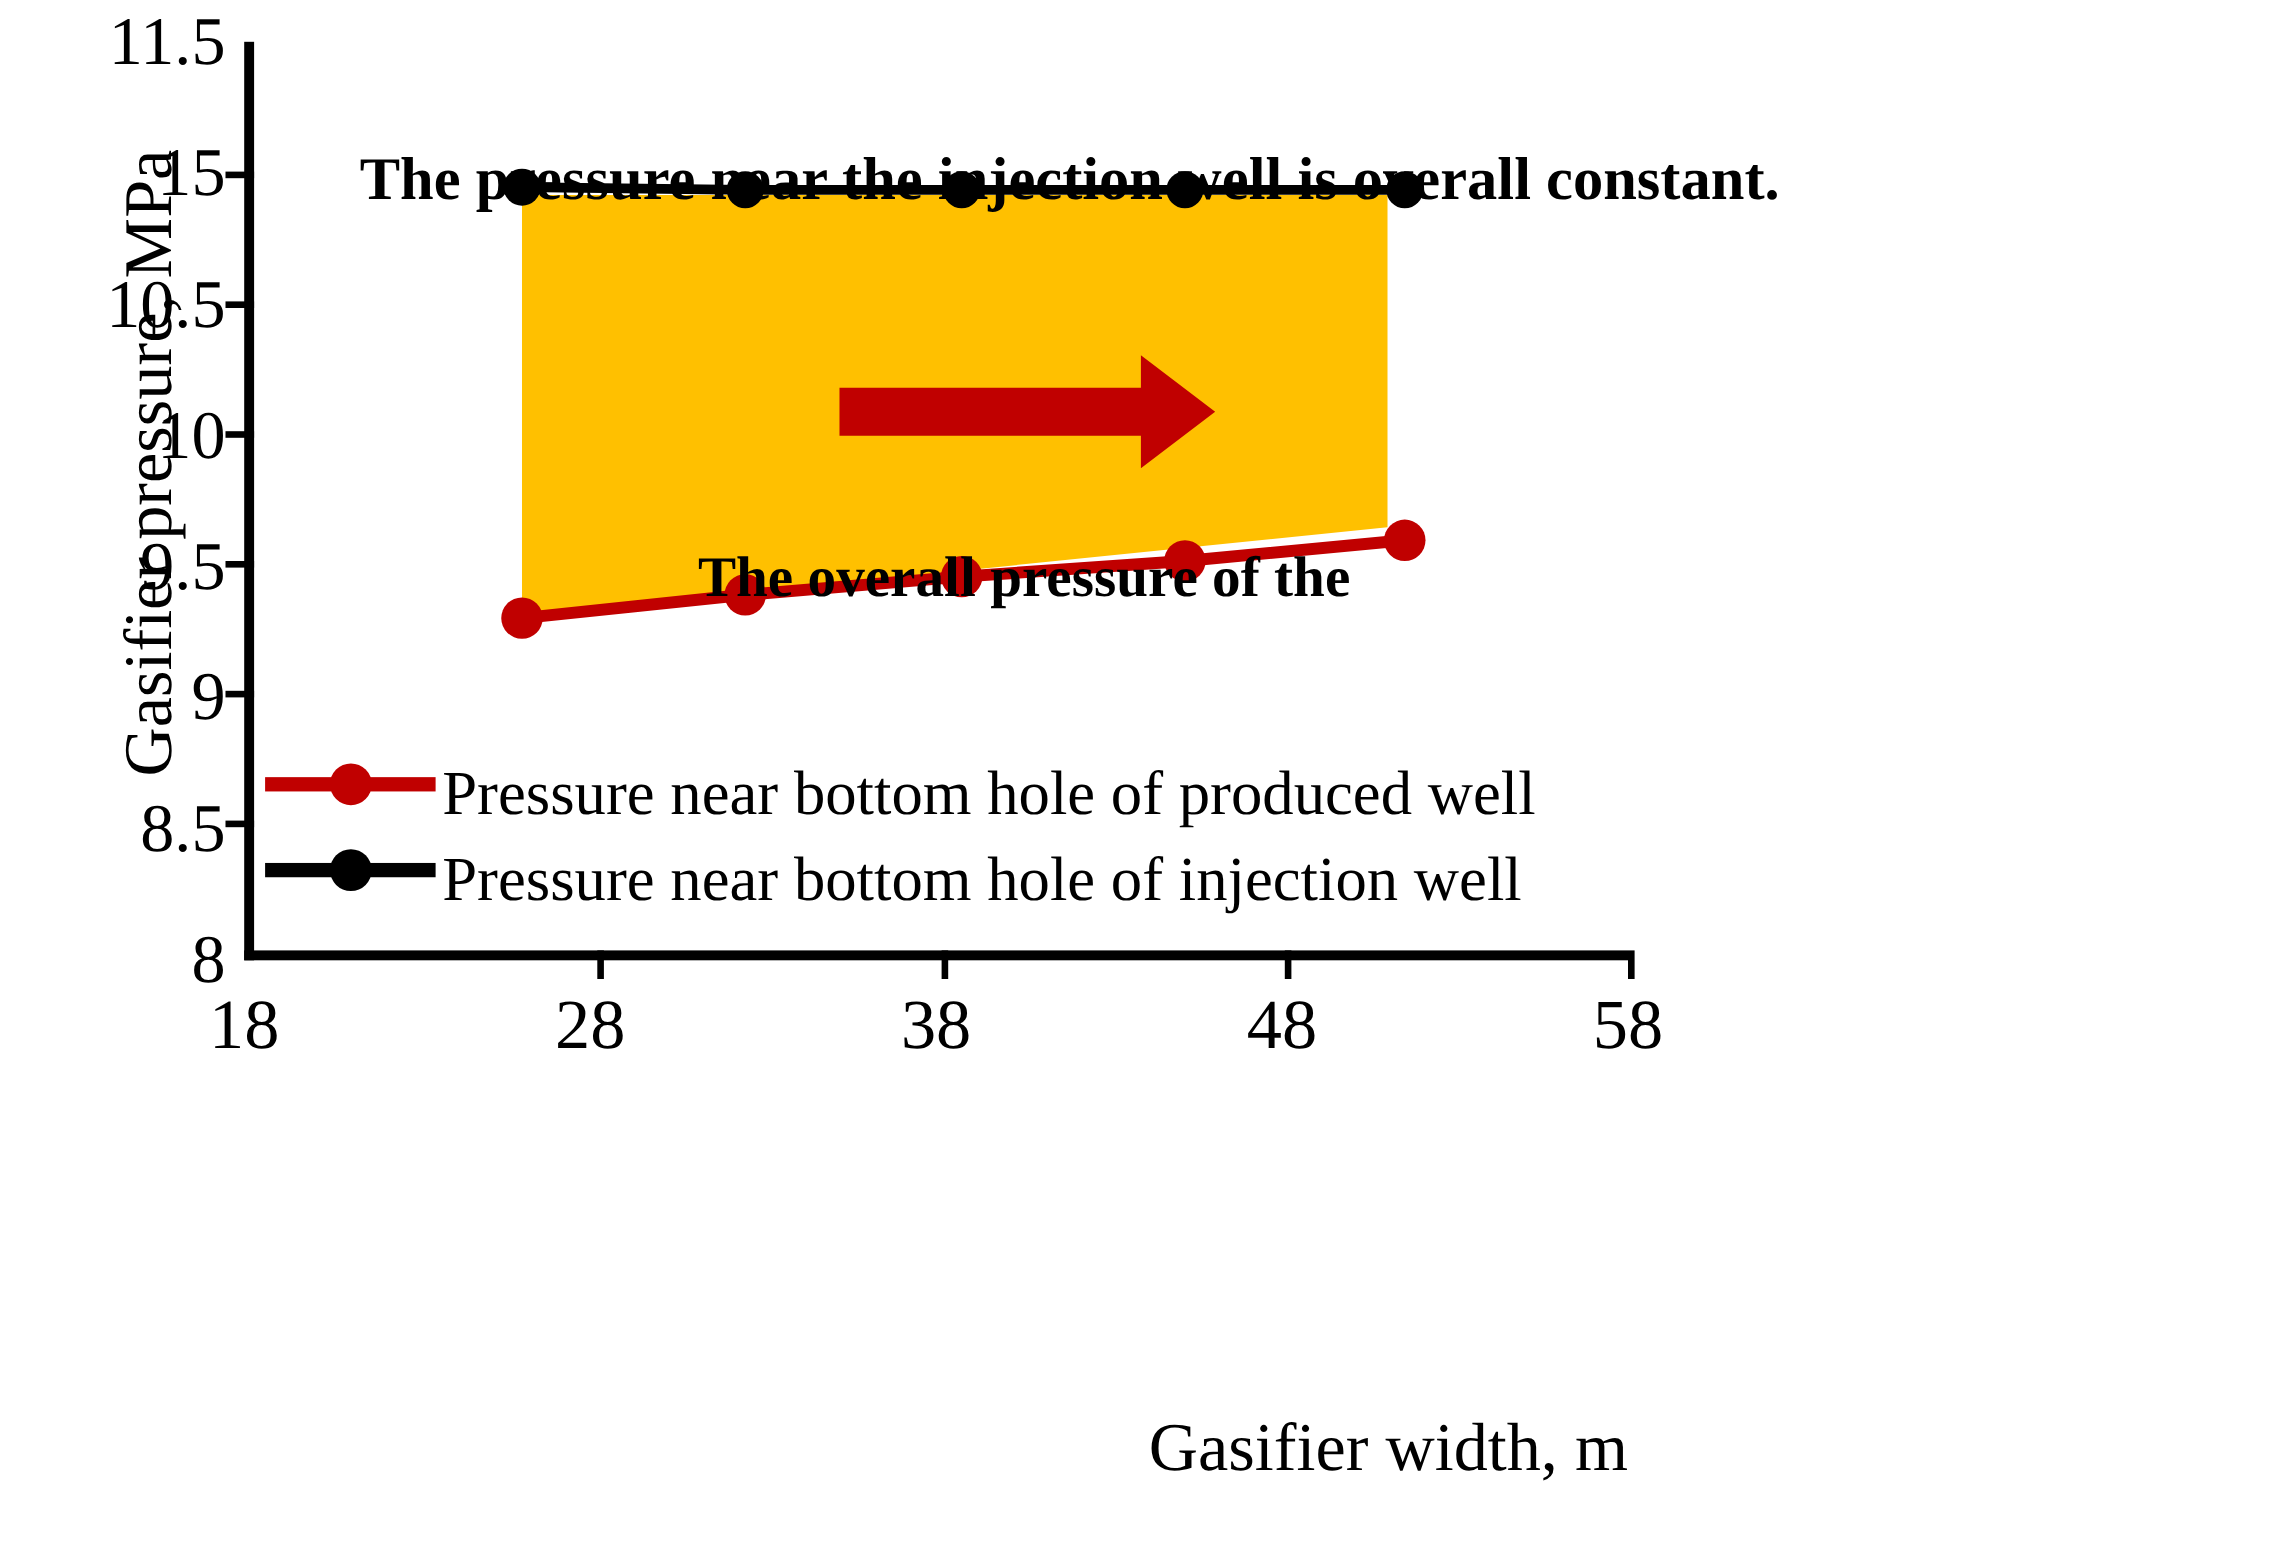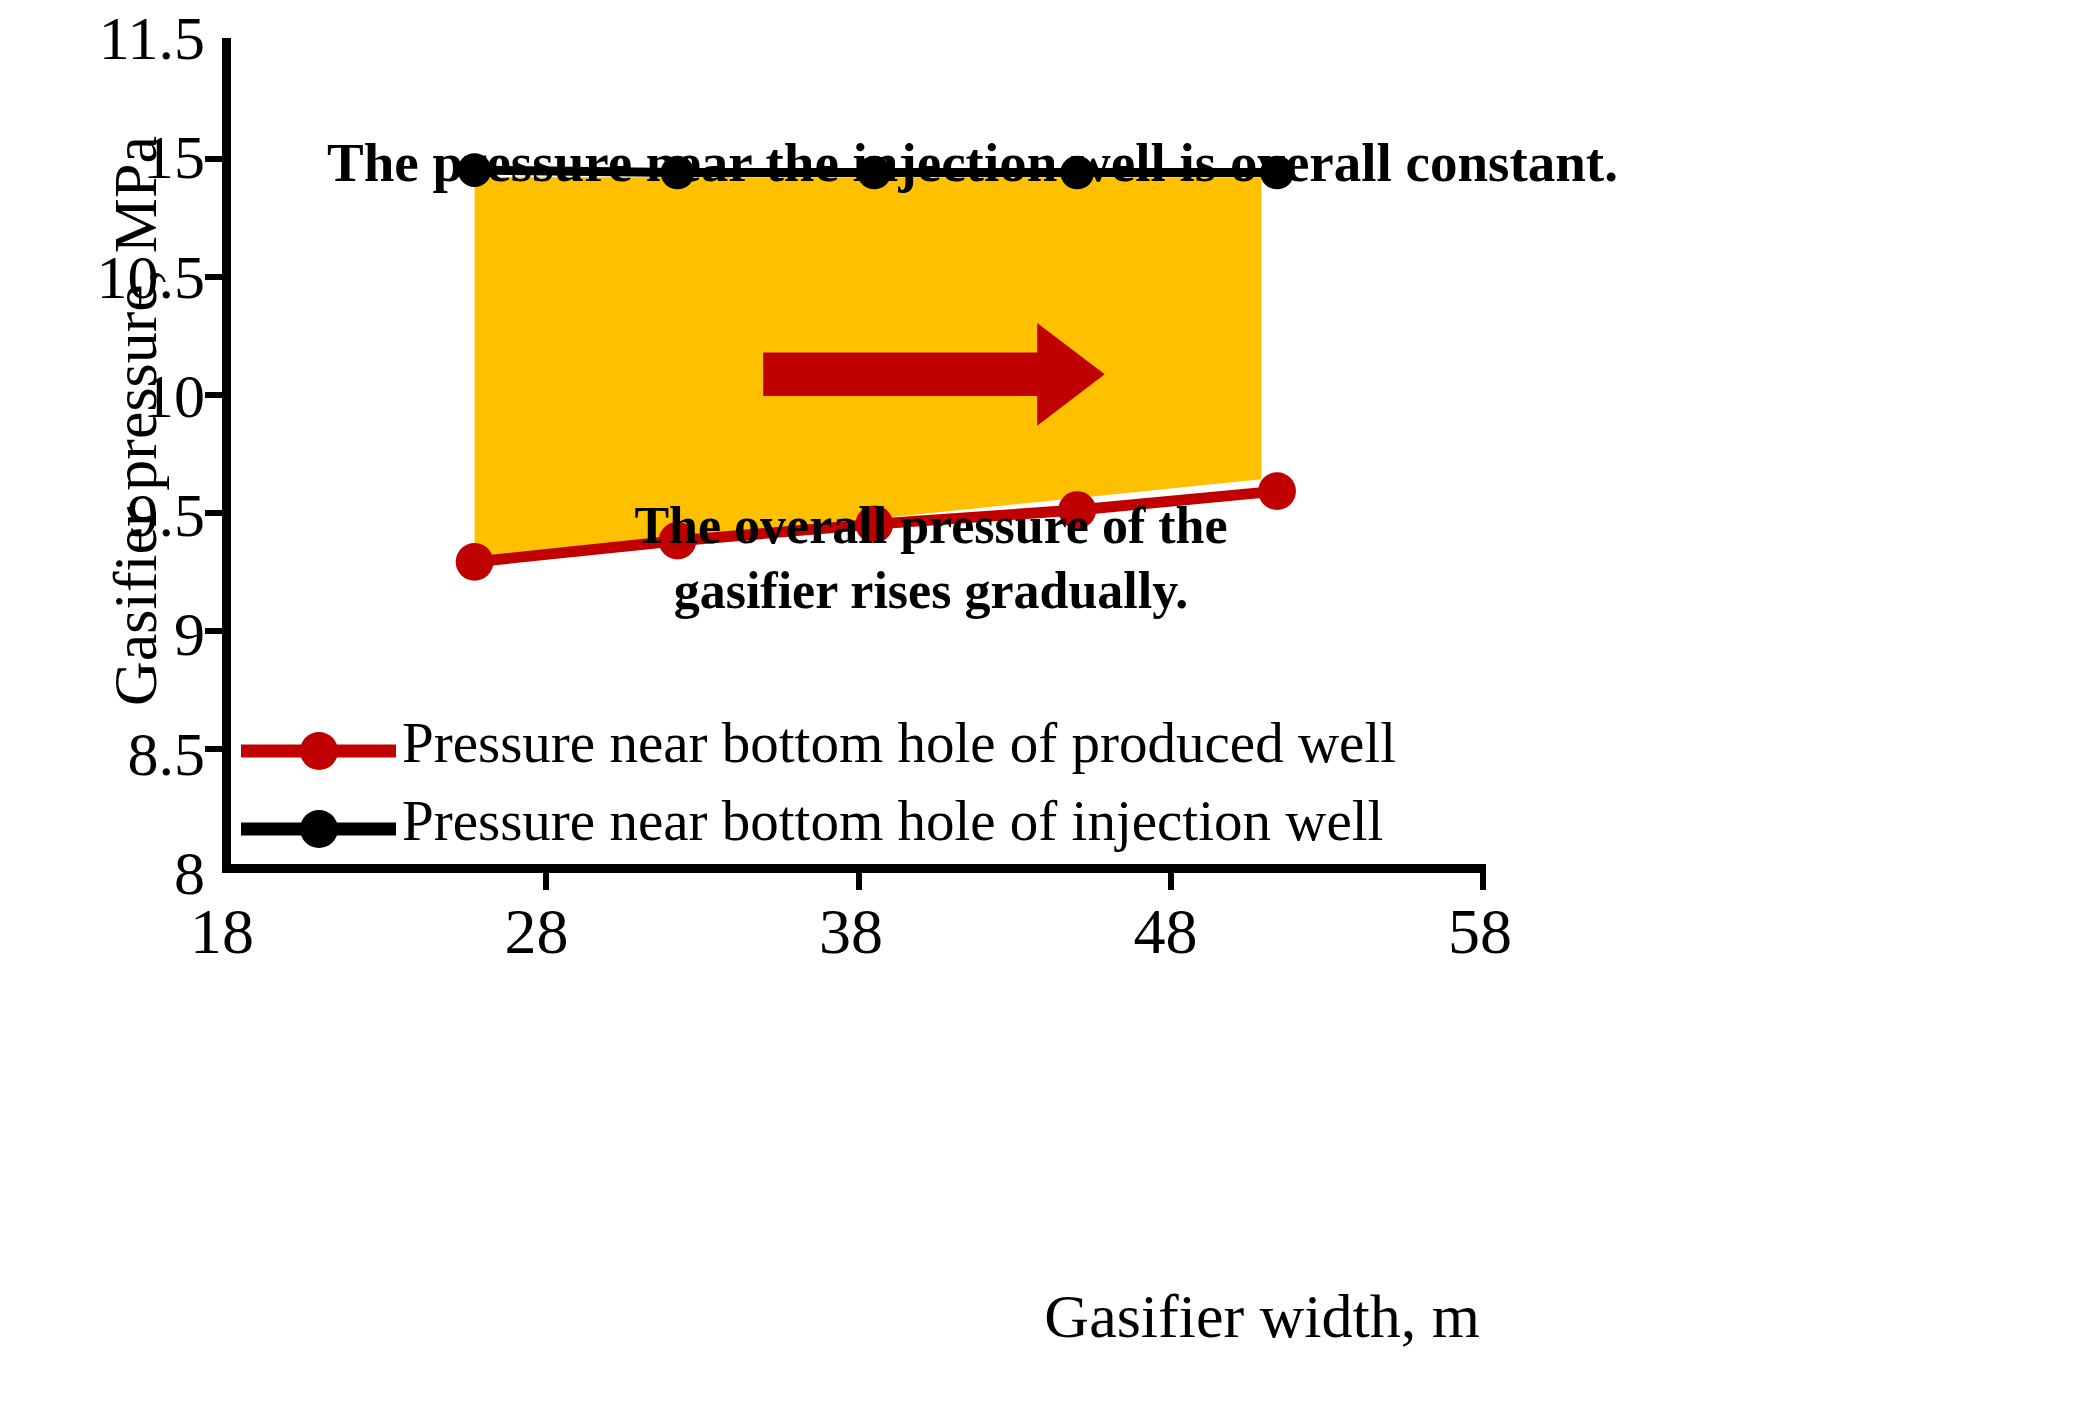"gasifier rises gradually." div { html: <div>gasifier rises gradually.</div> -> none }
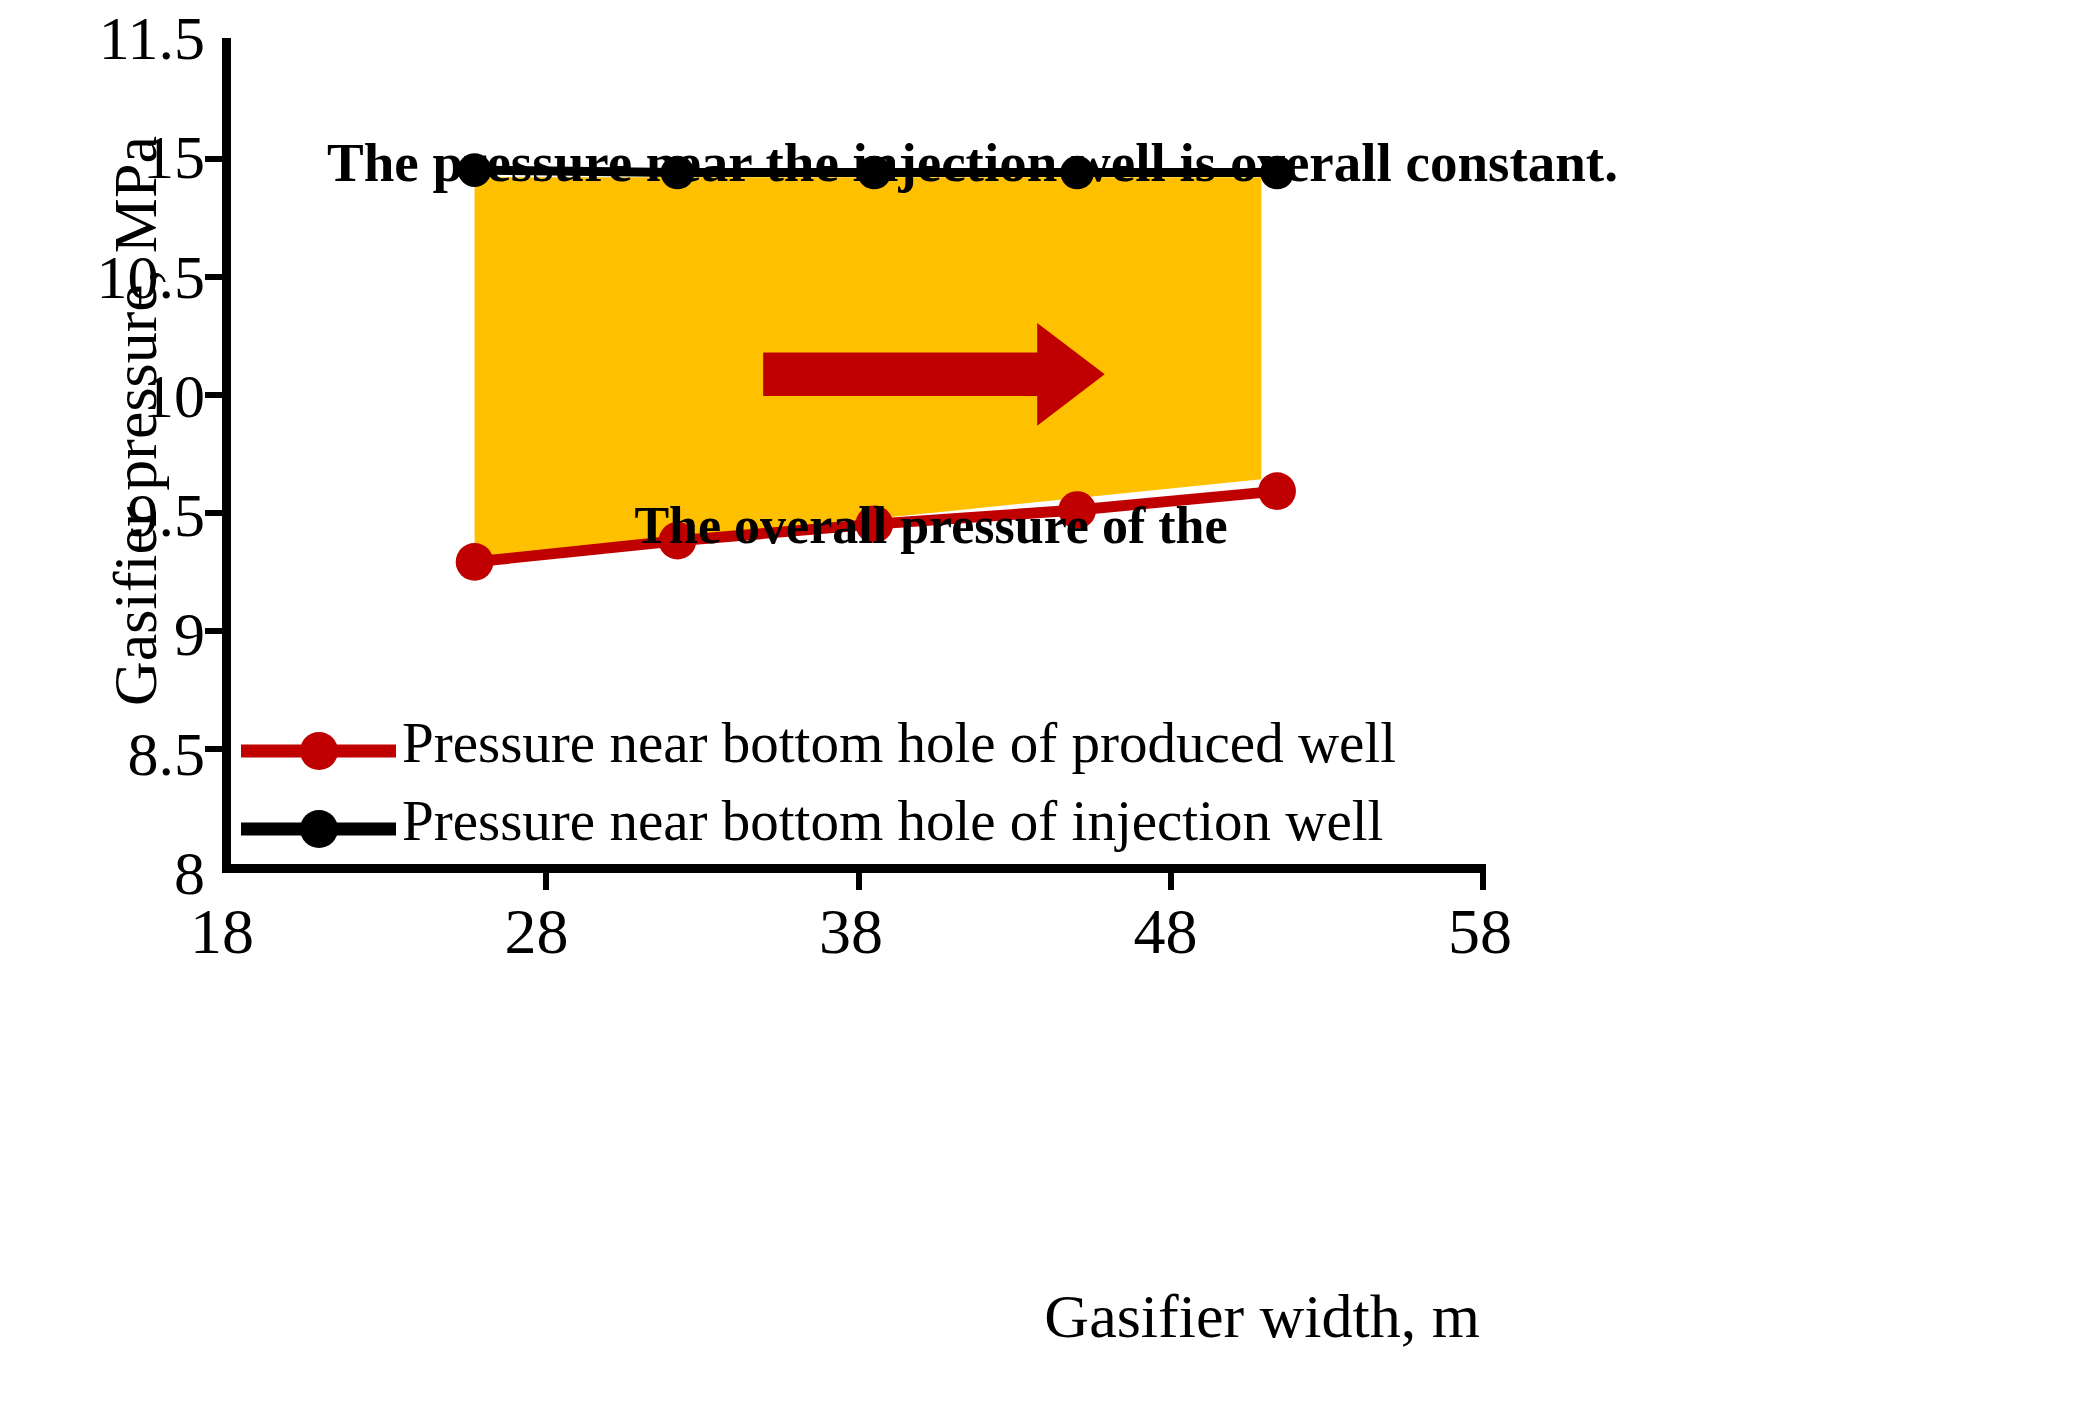"Pressure near bottom hole of" .legend-row { align-items: flex-end -> flex-start }
